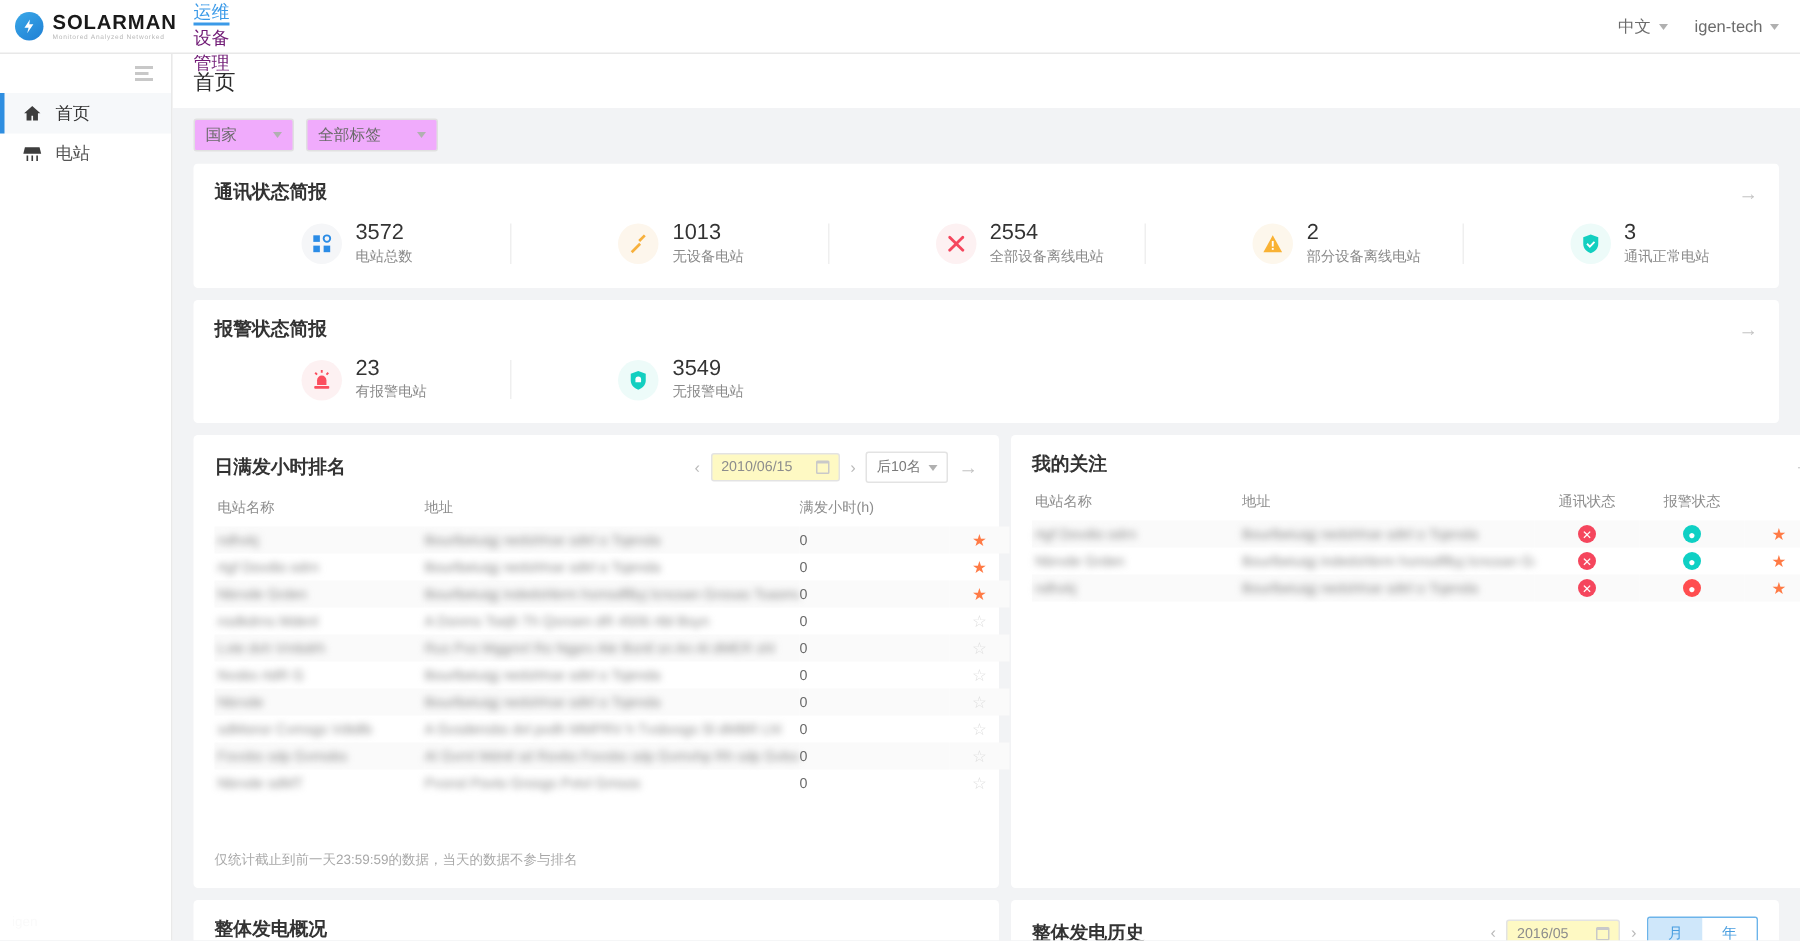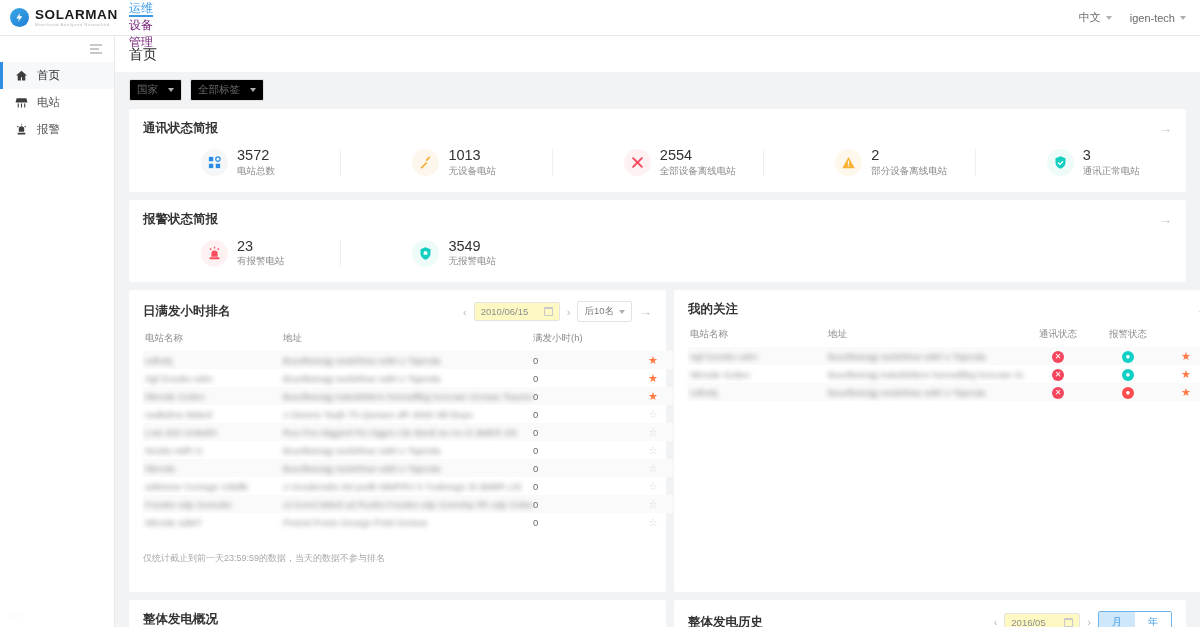"国家" .filter-pill { background: #000000 -> #f0abfc; gap: 10px -> 24px }
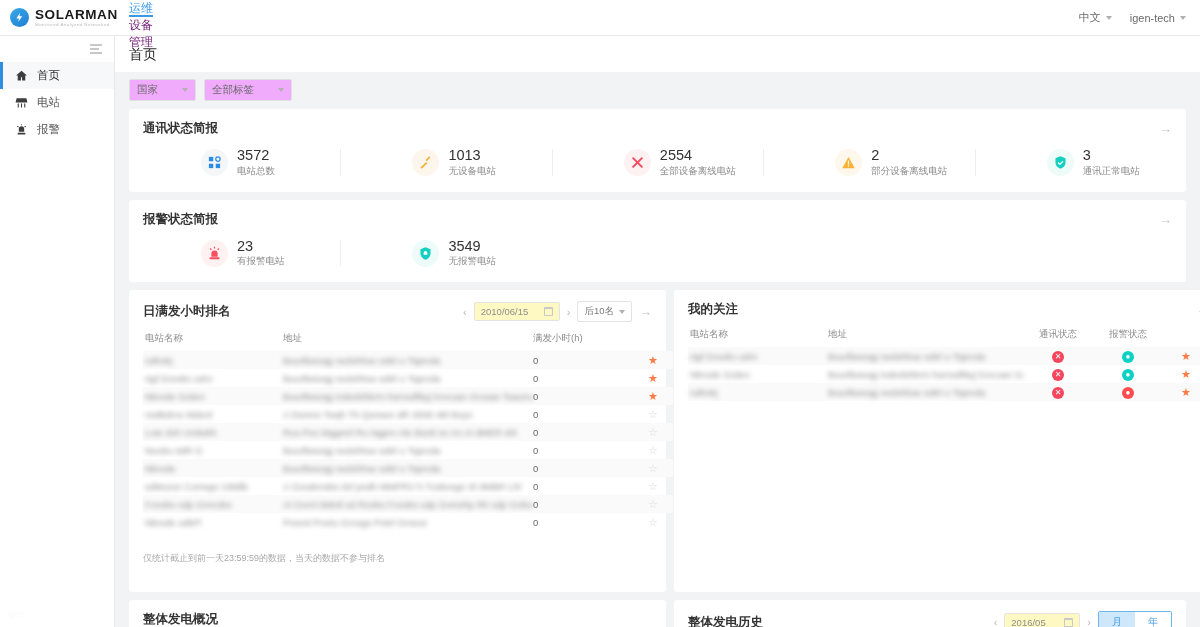"报警" div.side-item { html: <div> <span> <svg> <path></path> </svg> </span> <span>报警</span> </div> -> none }
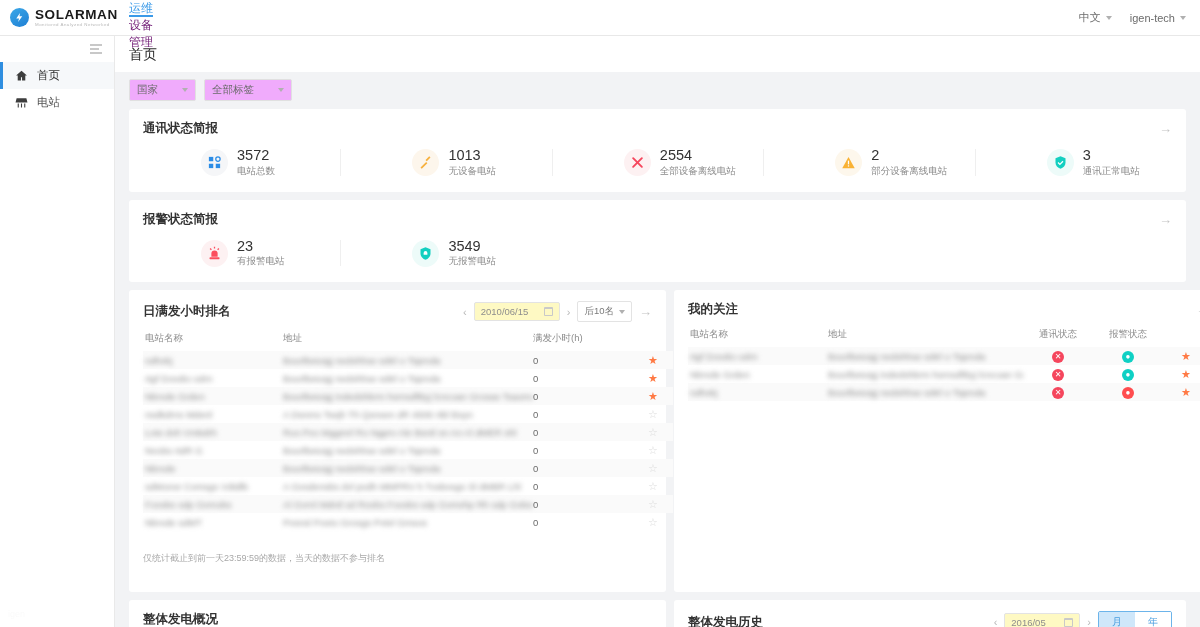"仅统计截止到前一天23:59:59的数据，当天的数据不参与排名" div.note { bottom: 16px -> 1px }
